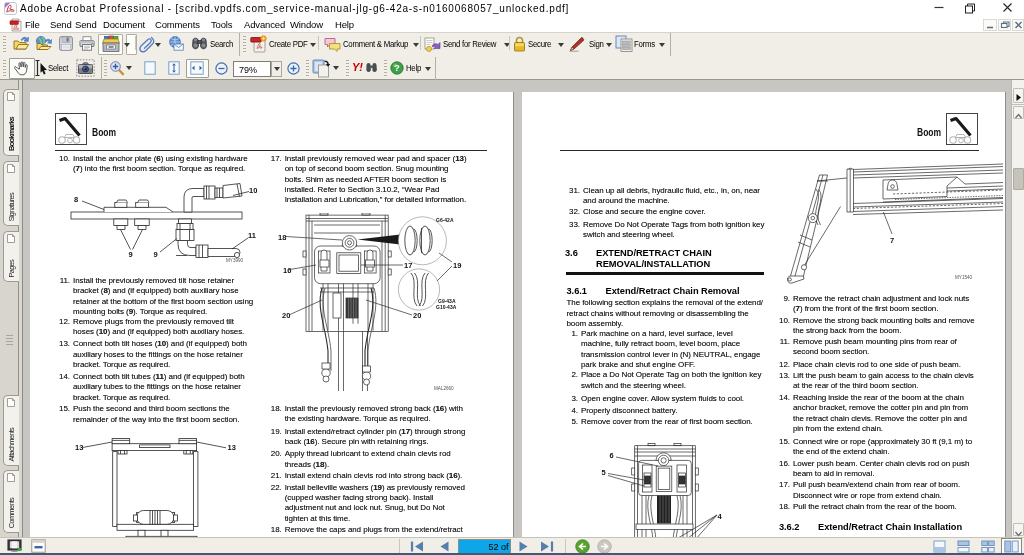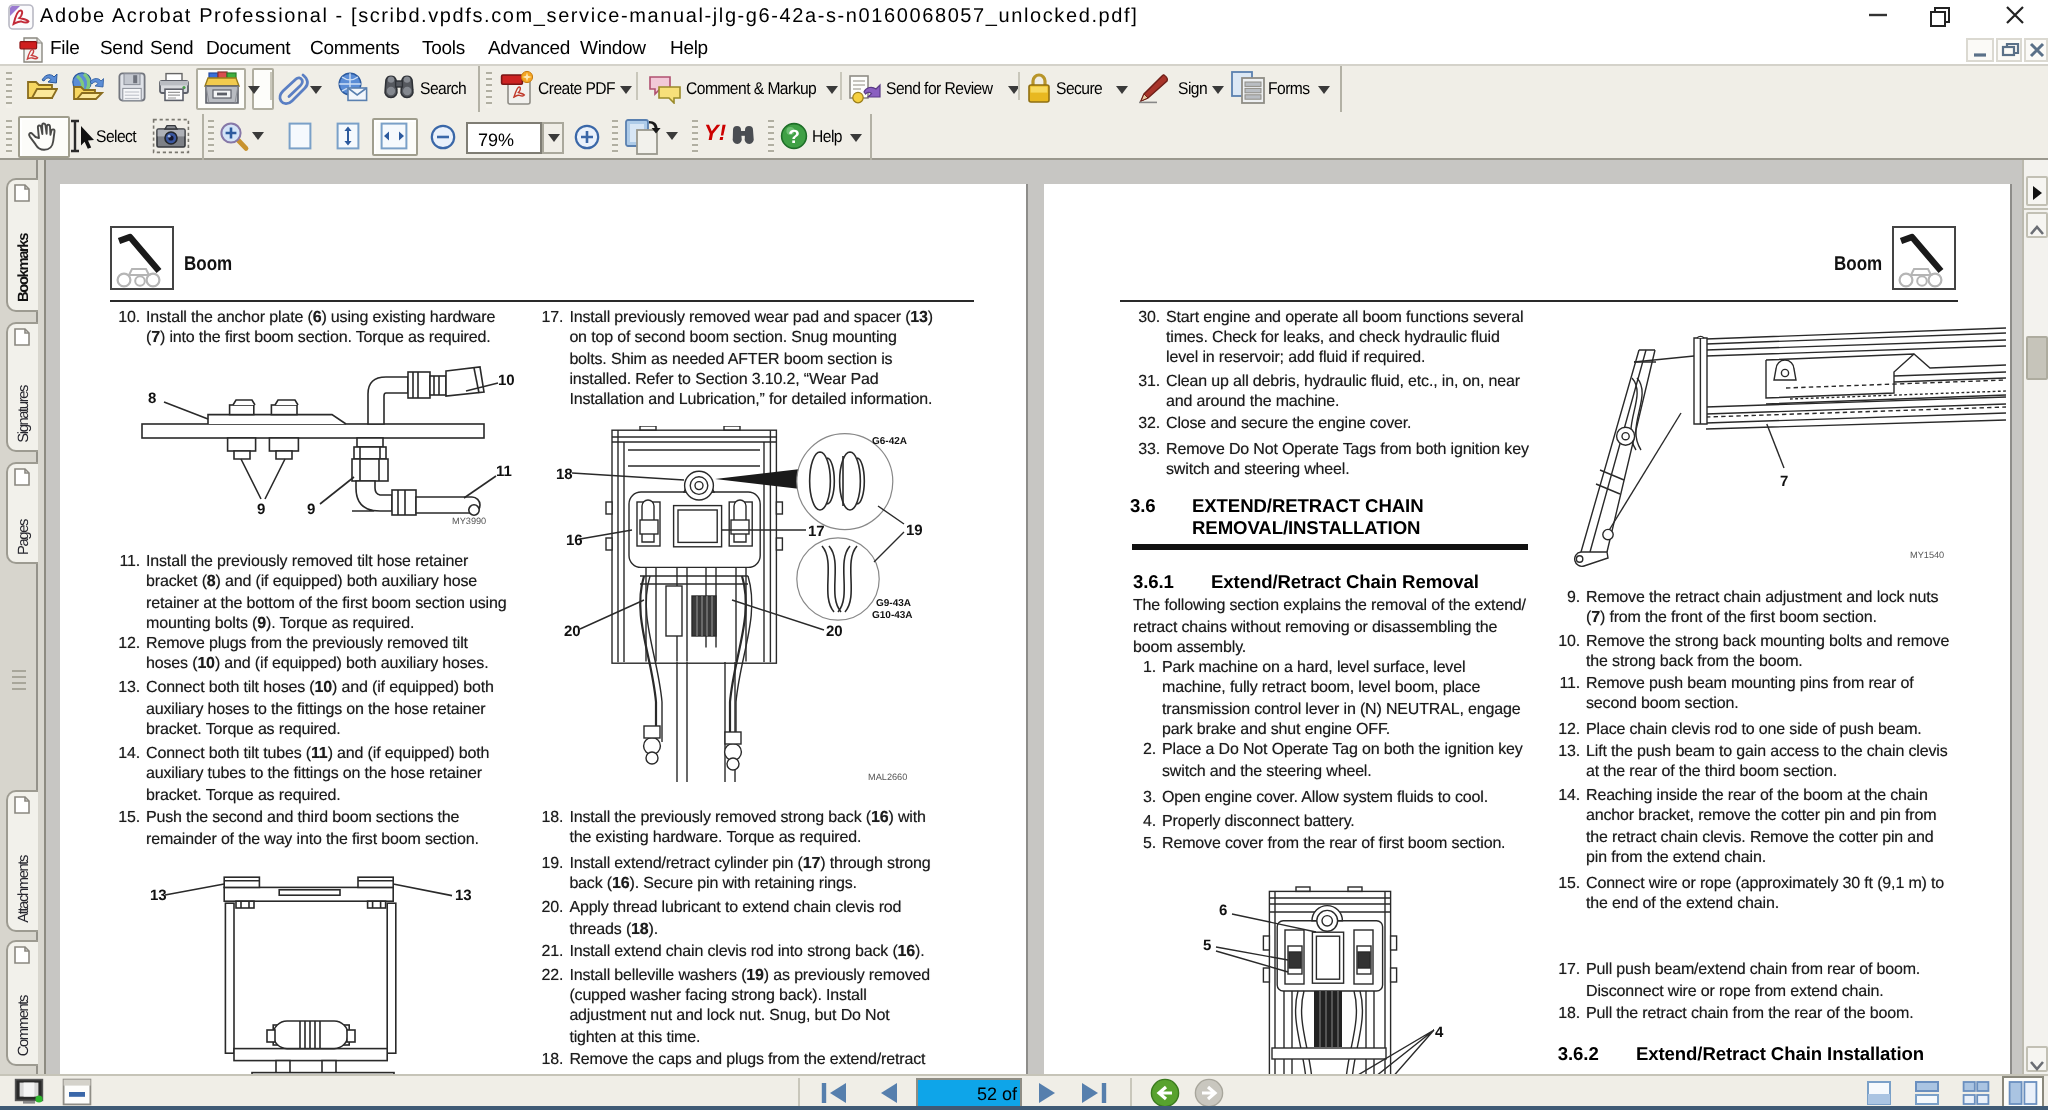"30." div.it { html: <div><span>30.</span>Start engine and operate all boom functions several<br>times. Check for leaks, and check hydraulic fluid<br>level in reservoir; add fluid if required.</div> -> none }
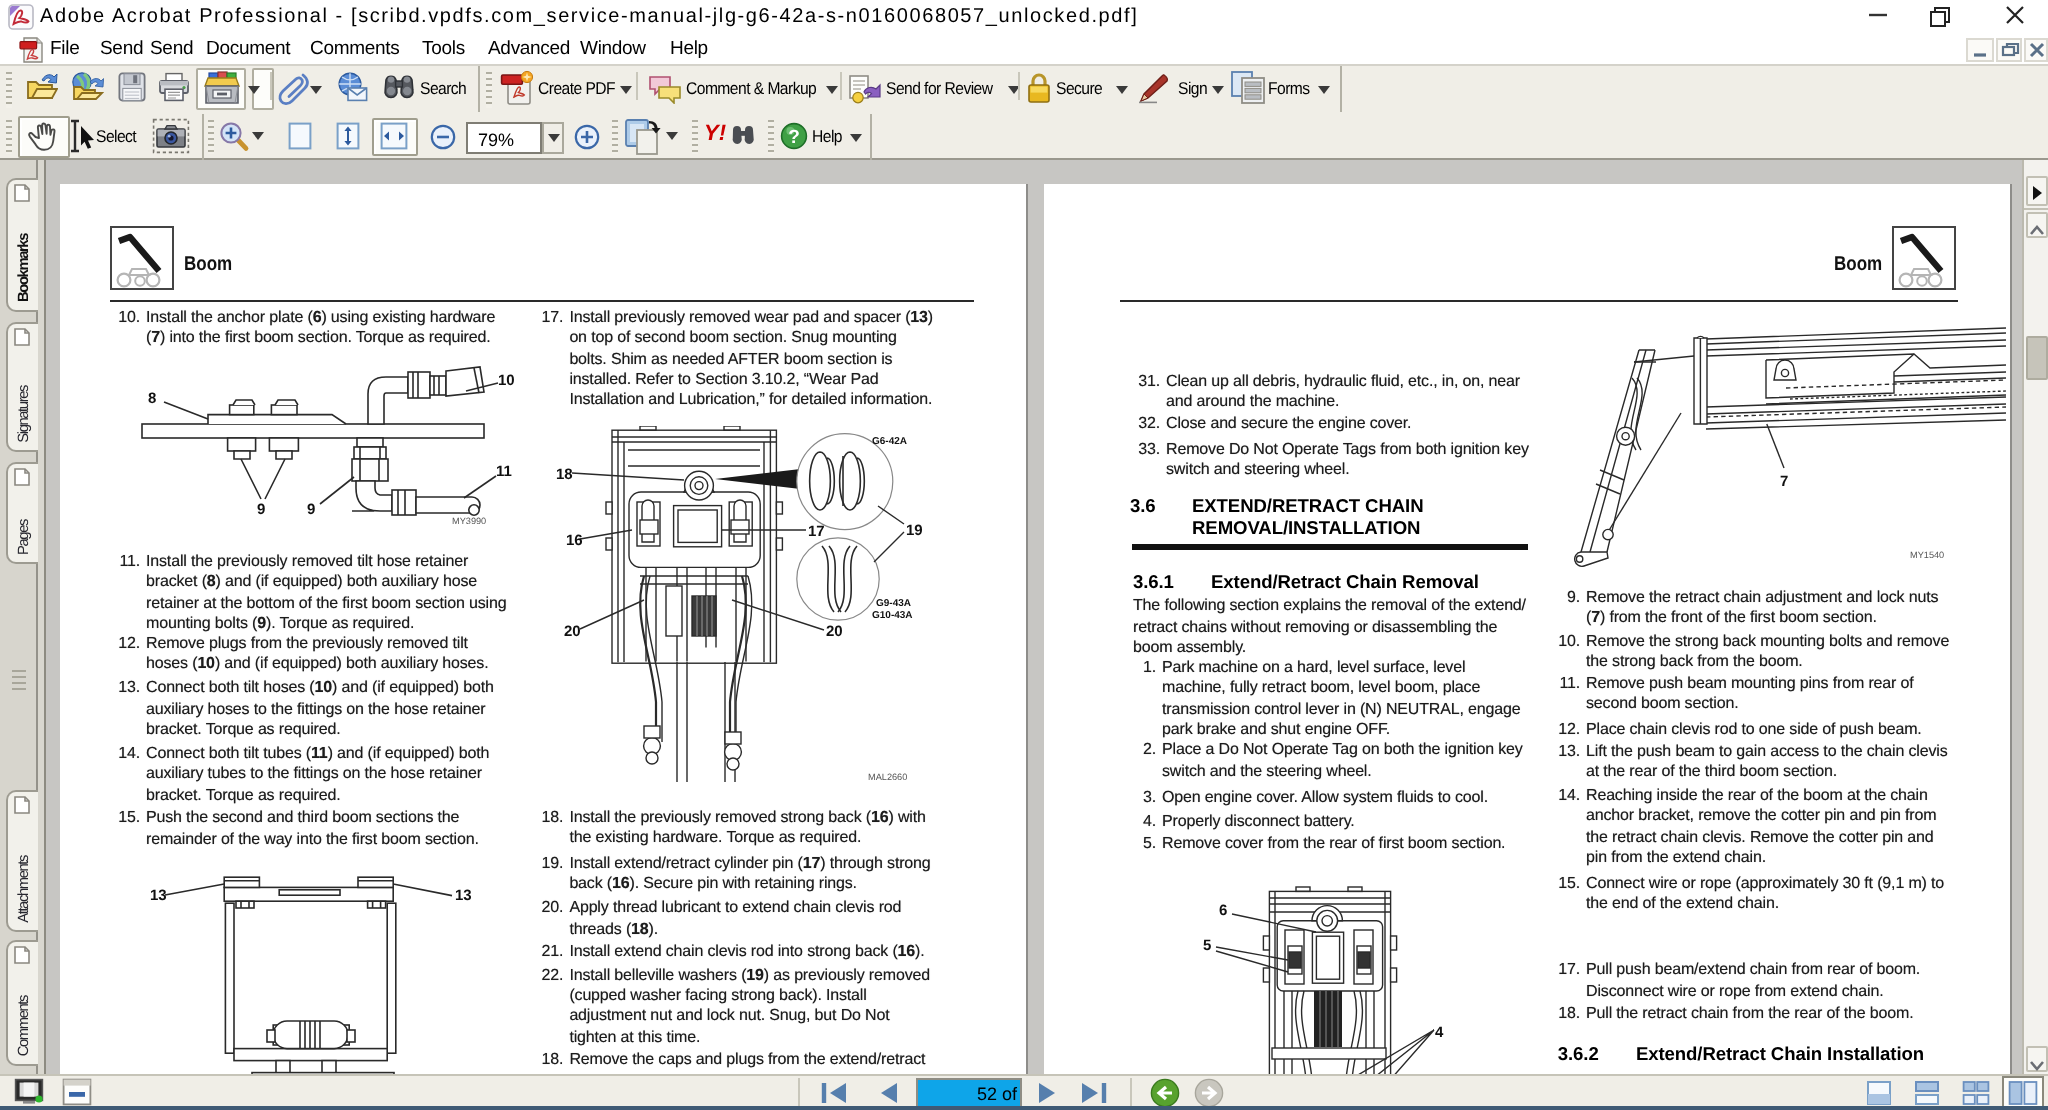"16." div.it { html: none -> <div><span>16.</span>Lower push beam. Center chain clevis rod on push<br>beam to aid in removal.</div> }
